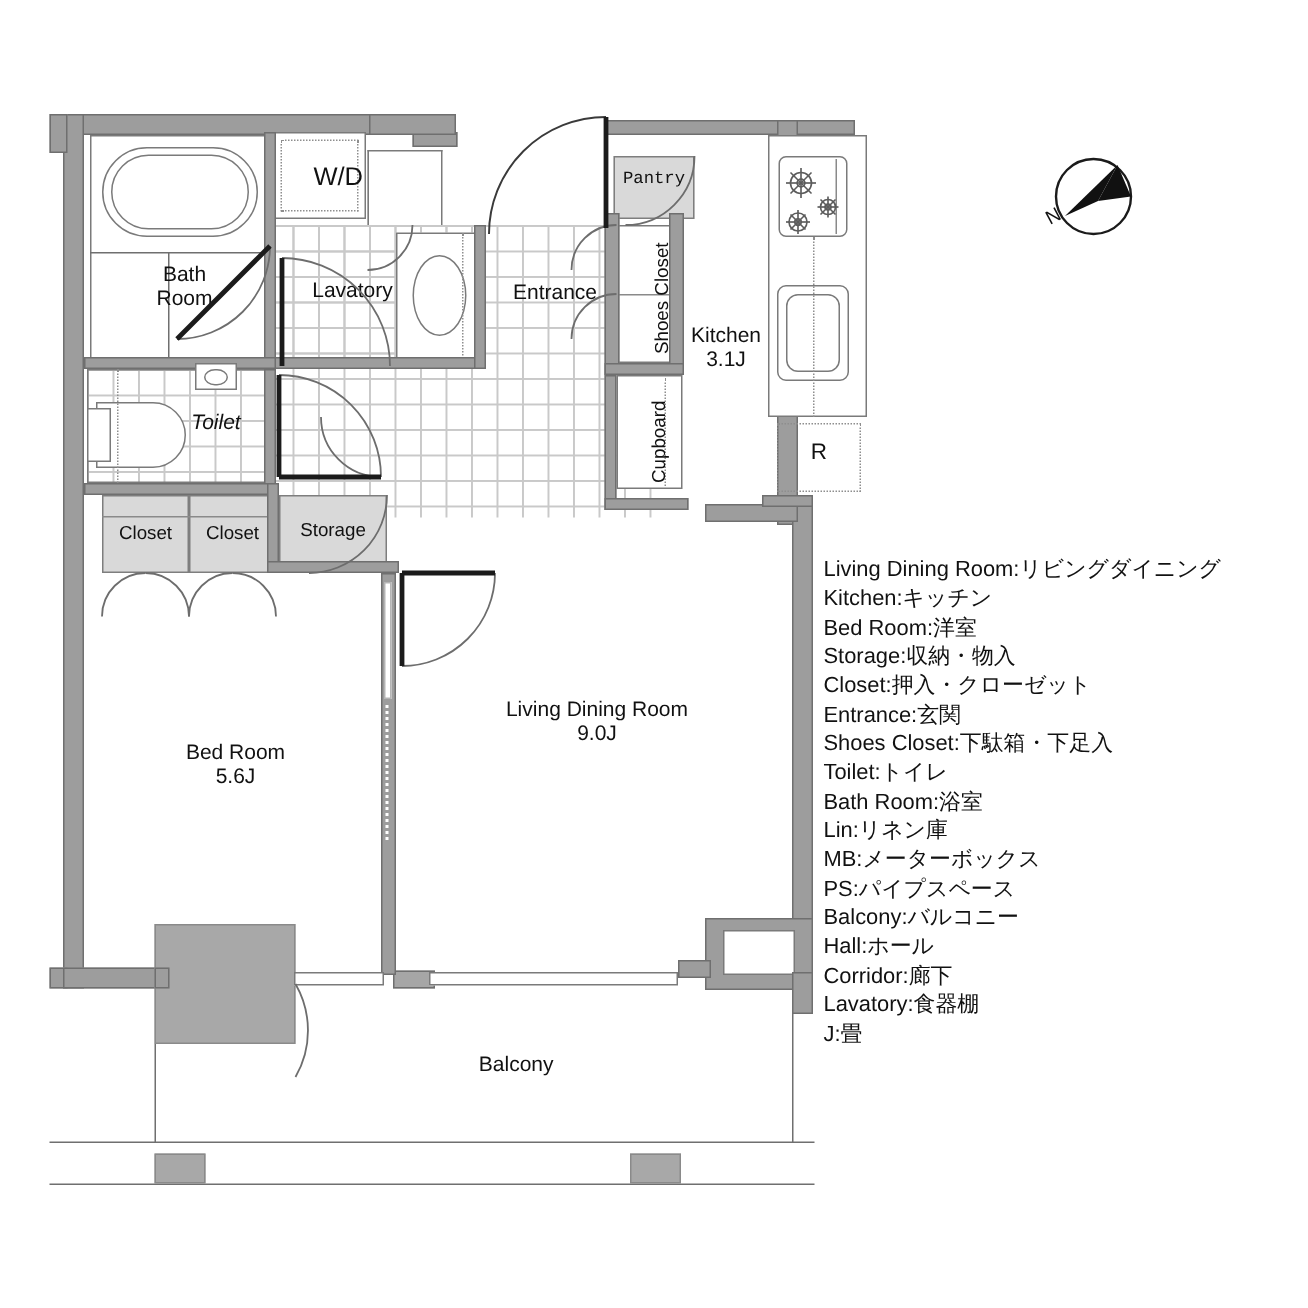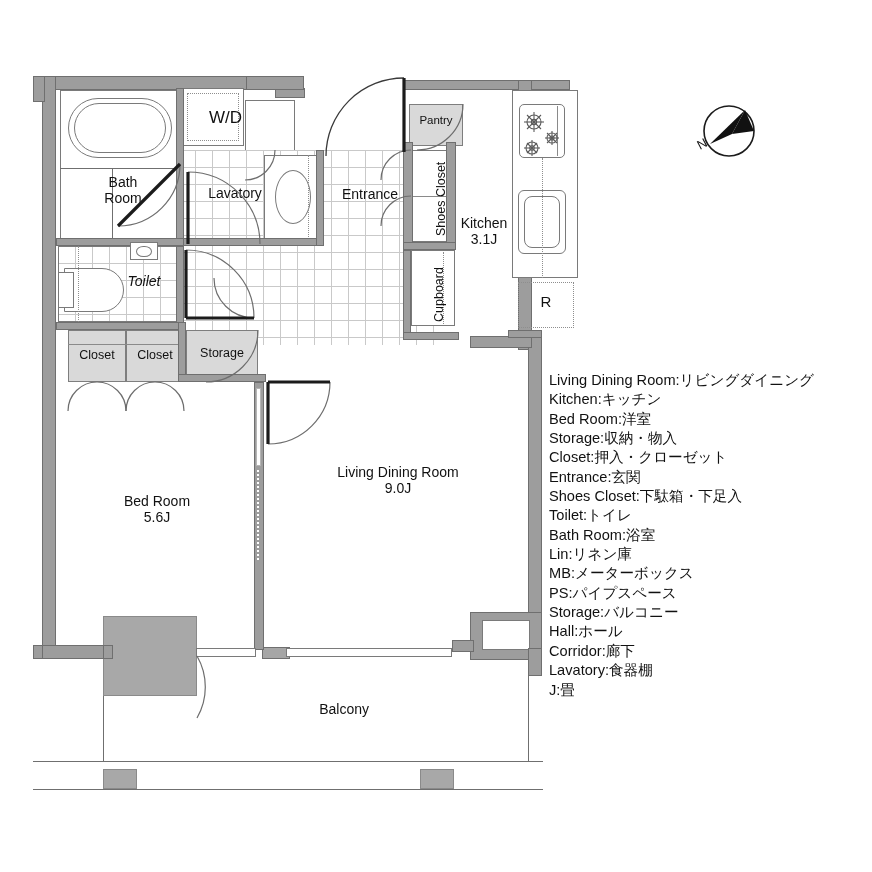"Pantry" .lbl.xs { font-family: none -> Liberation Mono, monospace }
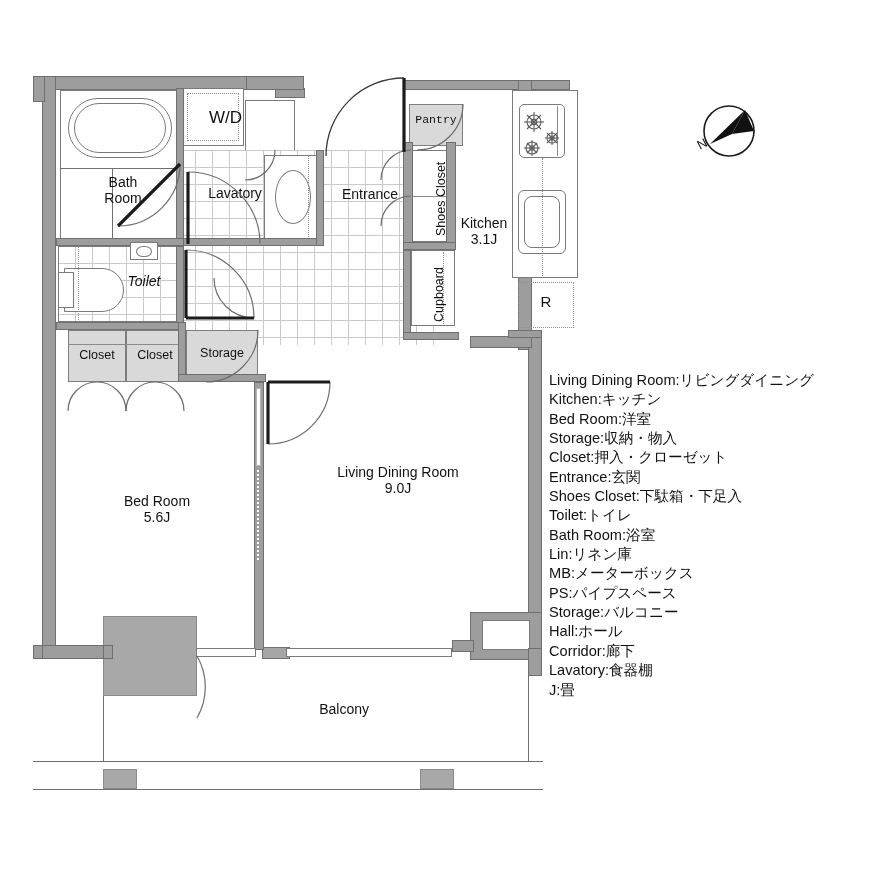"Storage:バルコニー" div.row { text: Storage -> Balcony }
